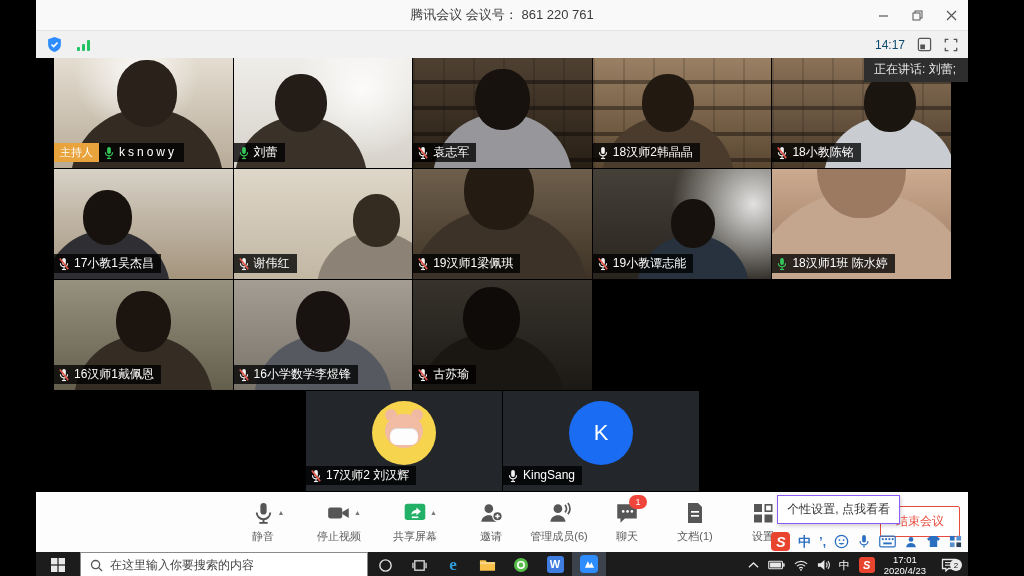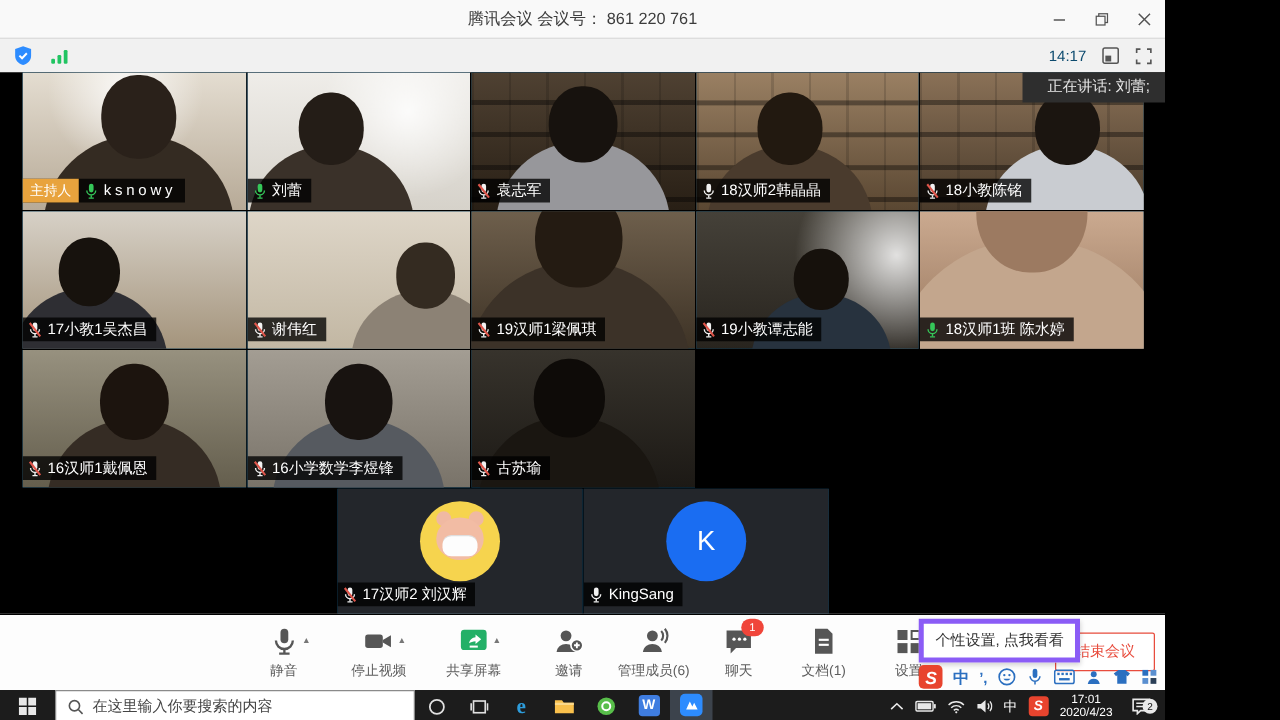"腾讯会议 会议号： 861 220 761" .app { margin-left: none -> 36px }
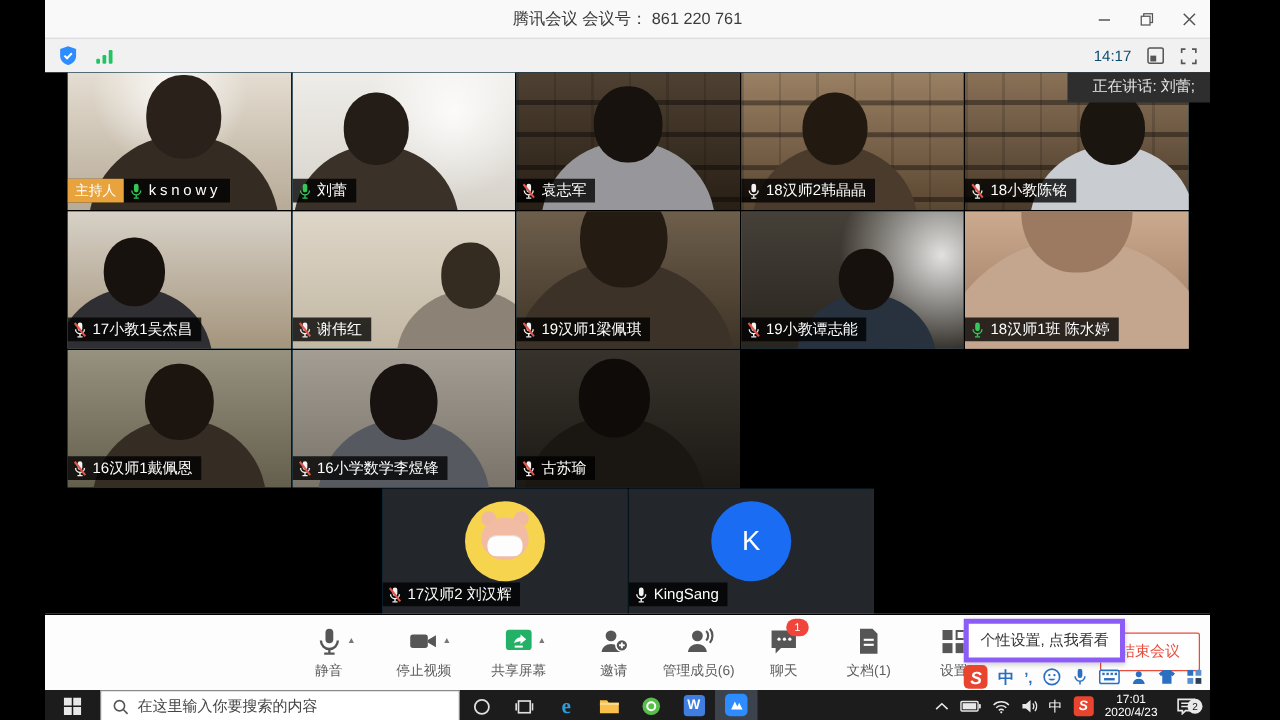"正在讲话: 刘蕾;" .speaking-banner { padding: 3px 12px 4px 20px -> 3px 12px 4px 10px }
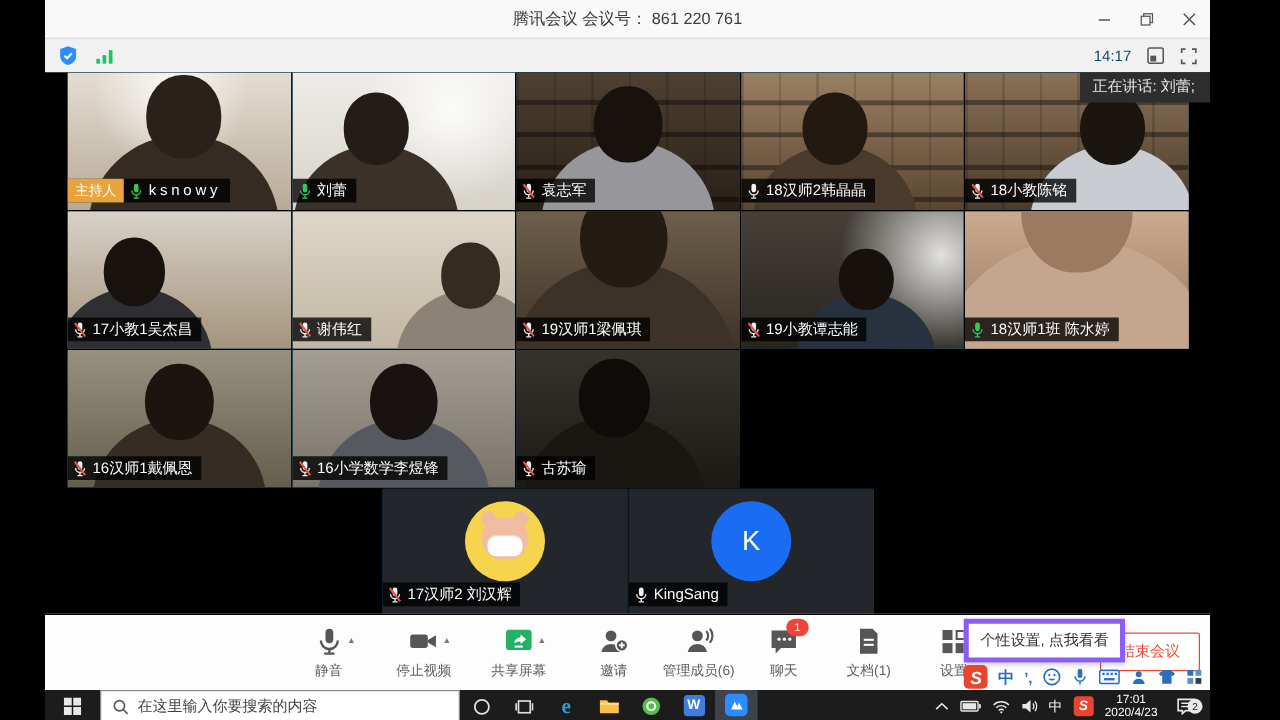"主持人" .tile { background: #0c4a6e -> #3b82f6 }
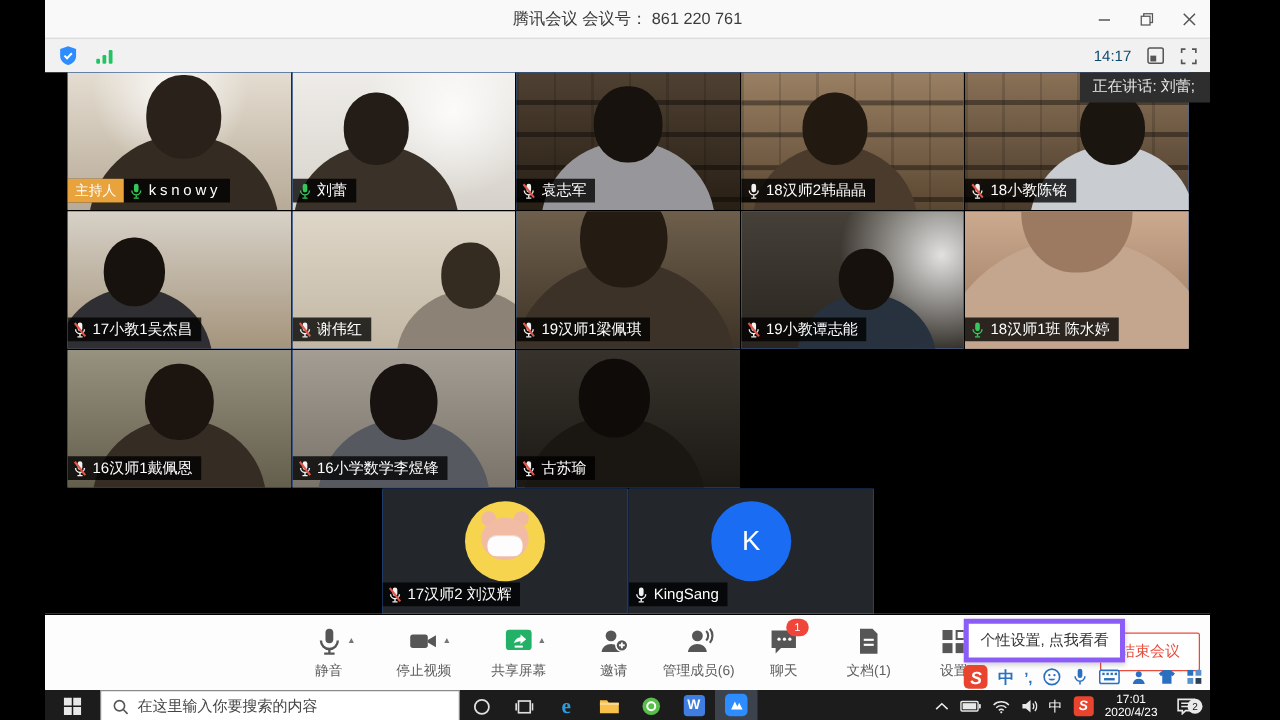"个性设置, 点我看看" .tooltip { border: 4px solid #8b5cf6 -> 1px solid #8b5cf6 }
